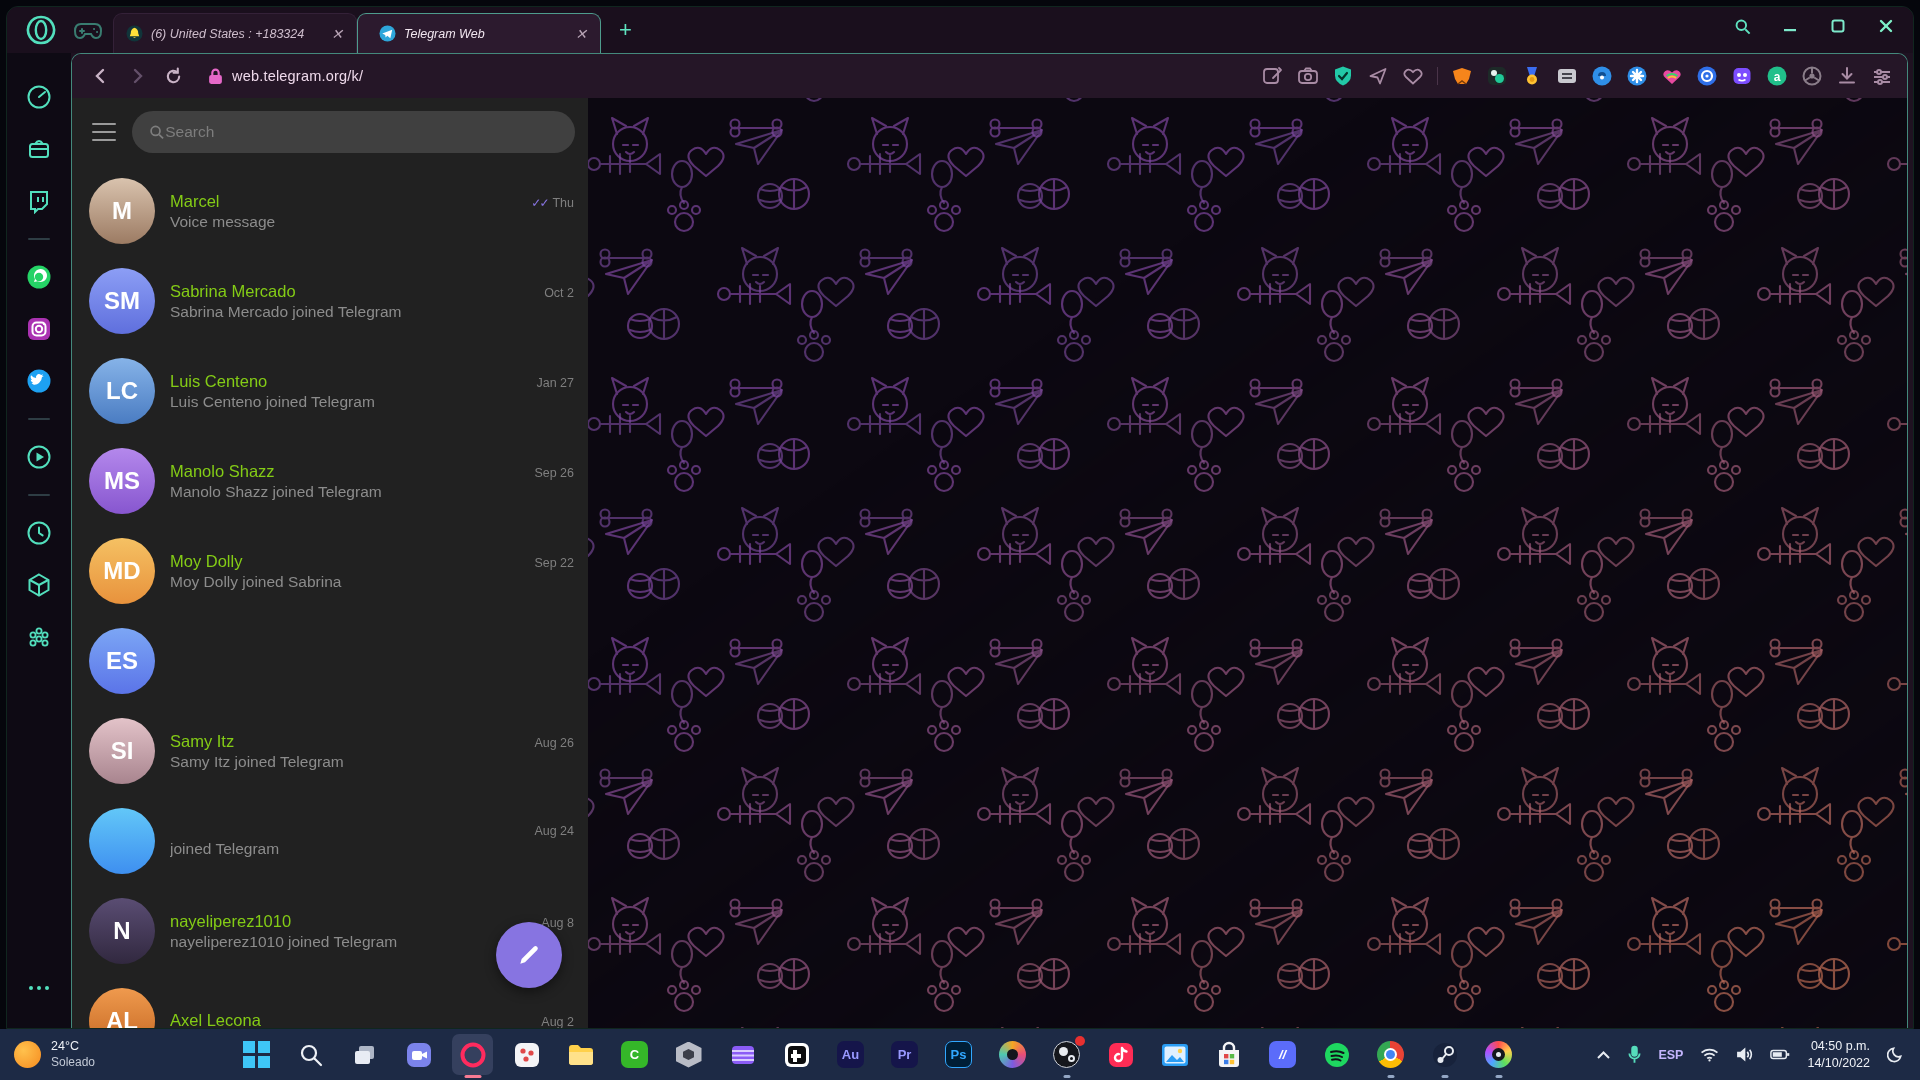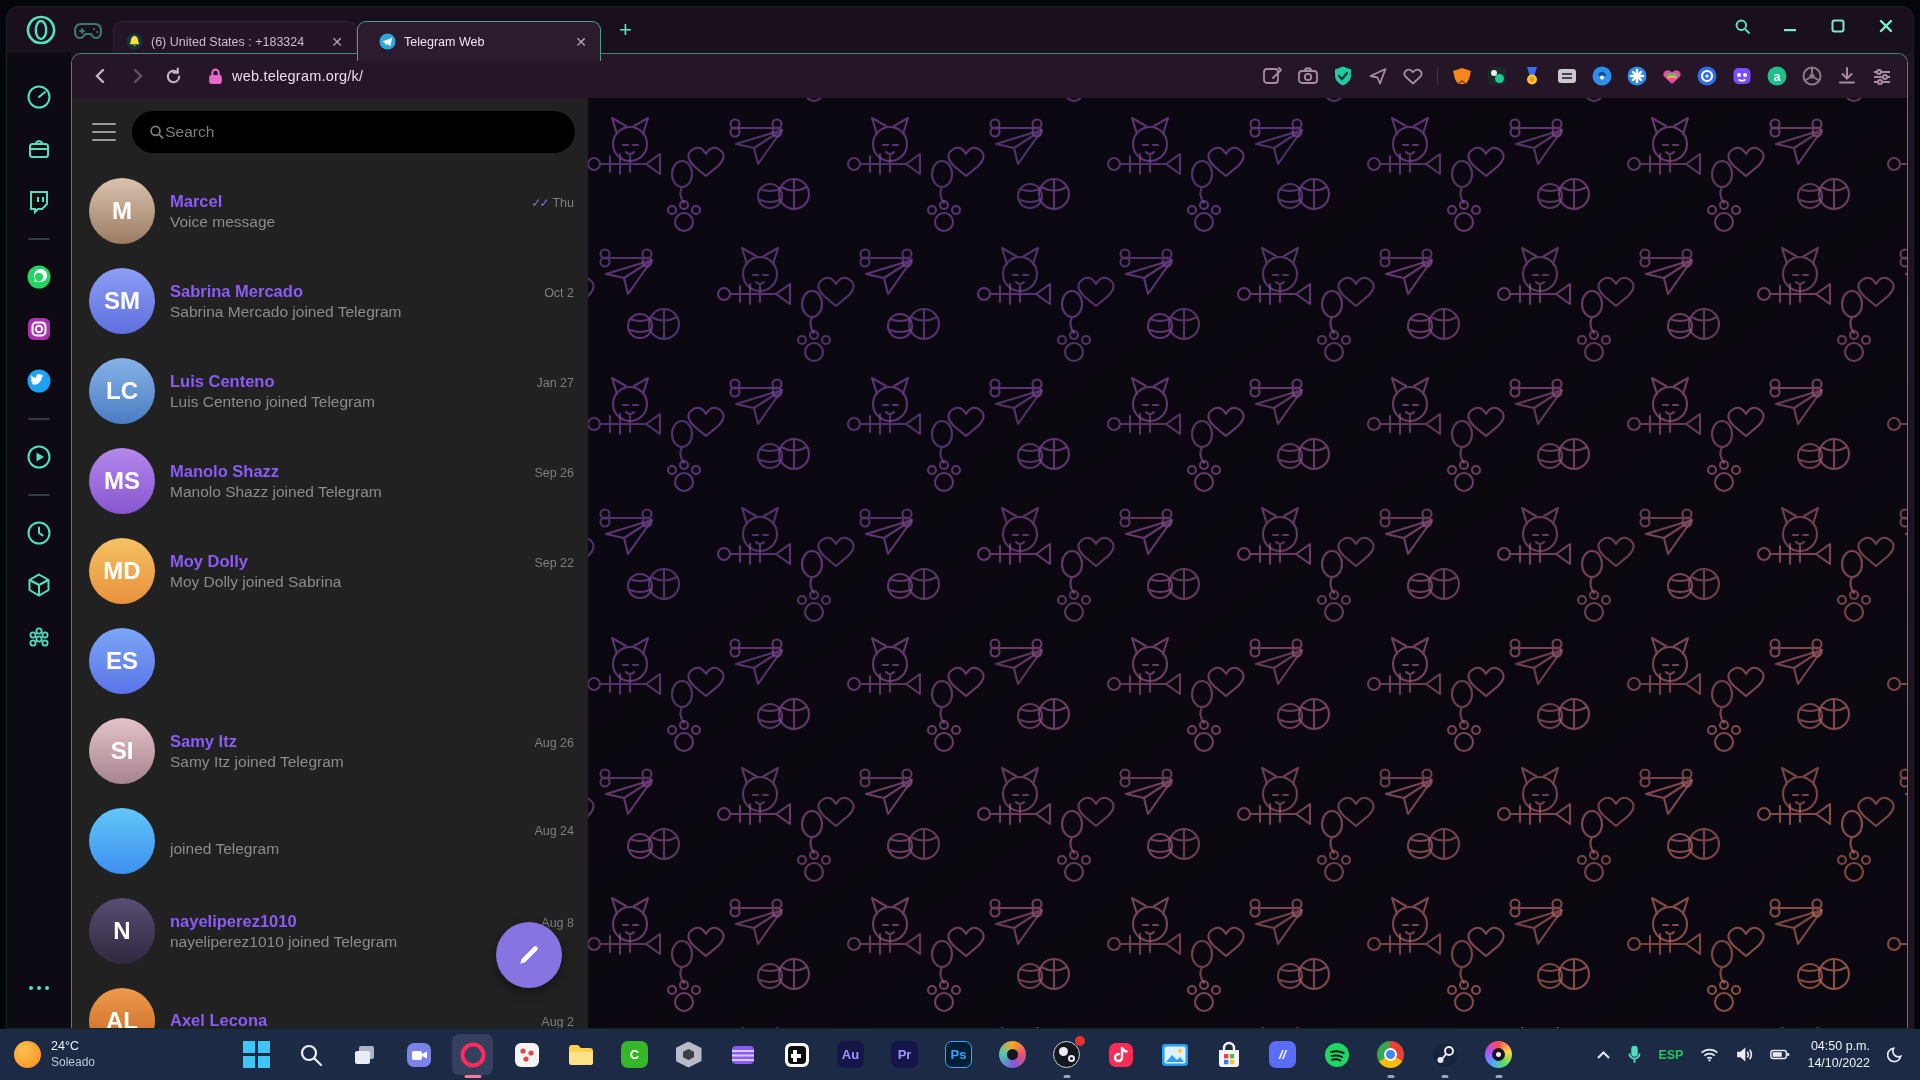"(6) United States : +183324" .tabs { font-style: none -> italic; top: 14px -> 6px }
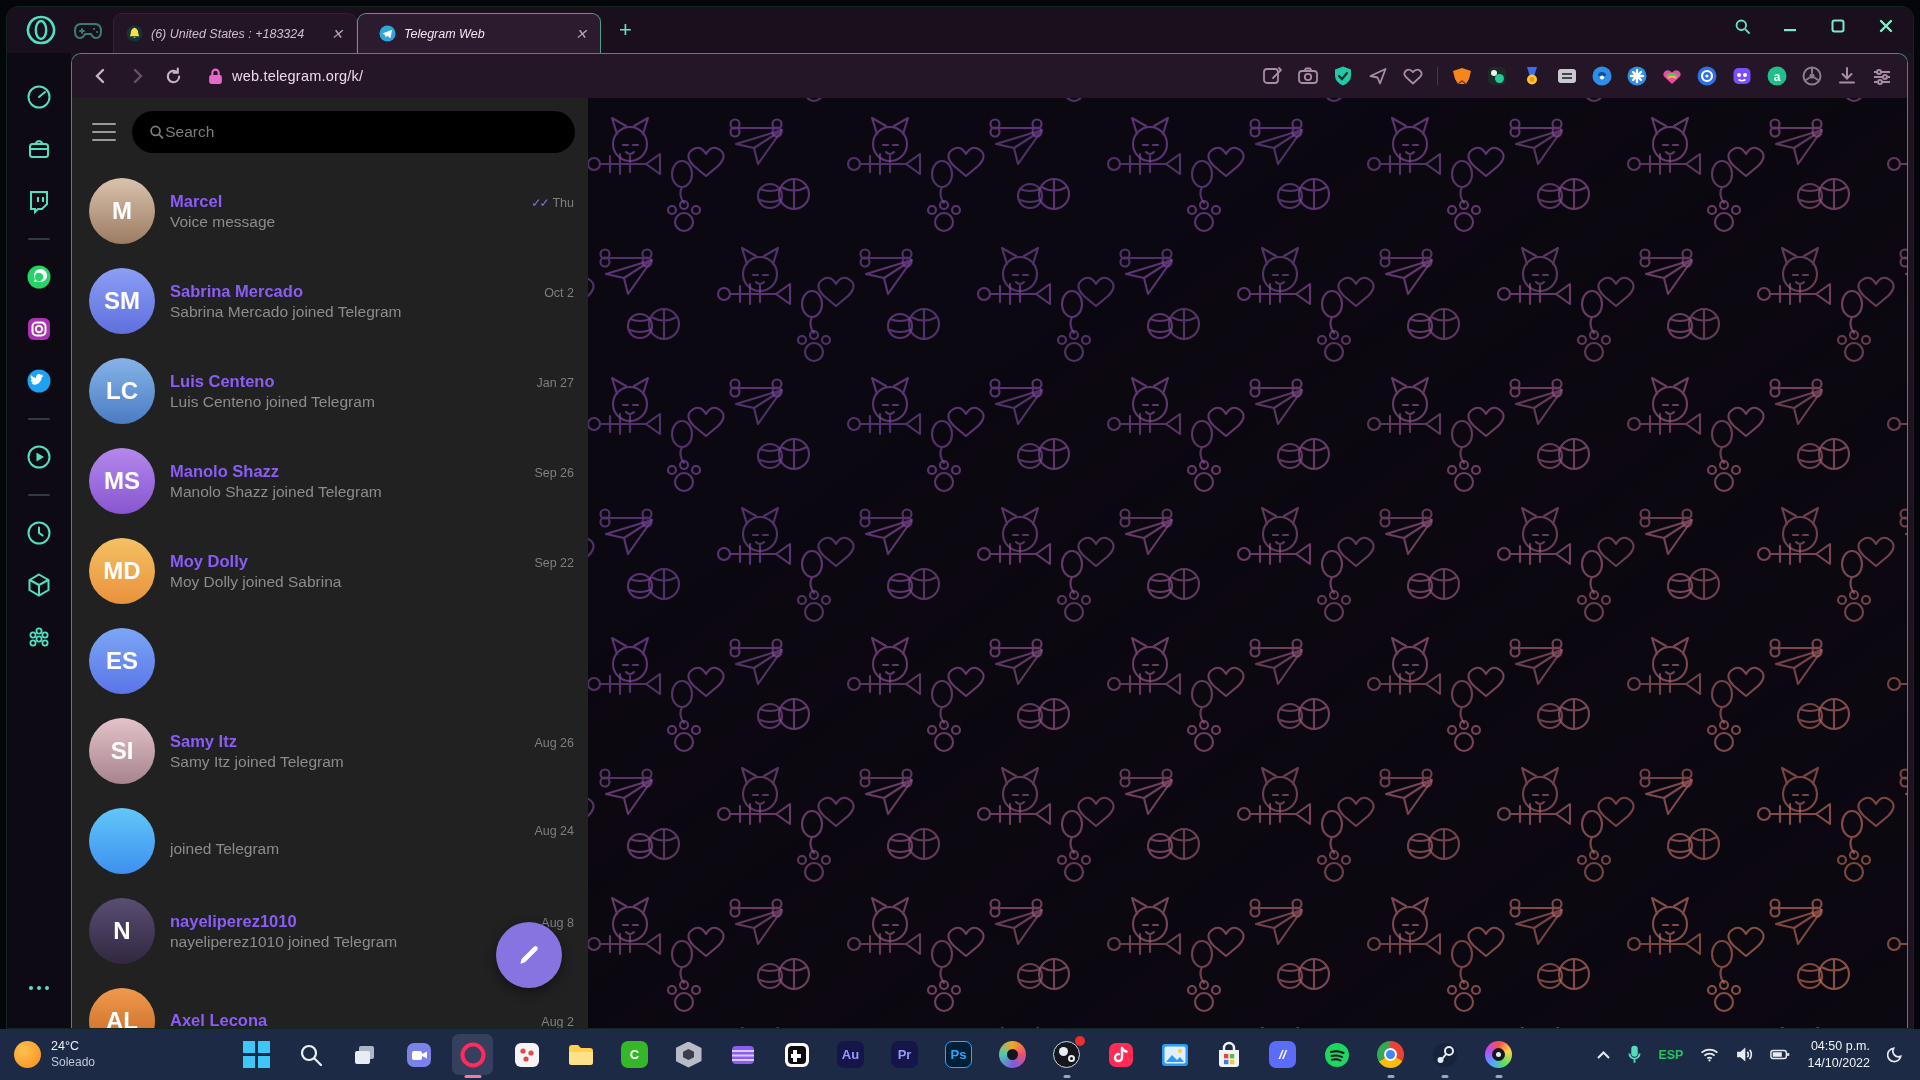"Search" .searchpill { background: #000000 -> #404040 }
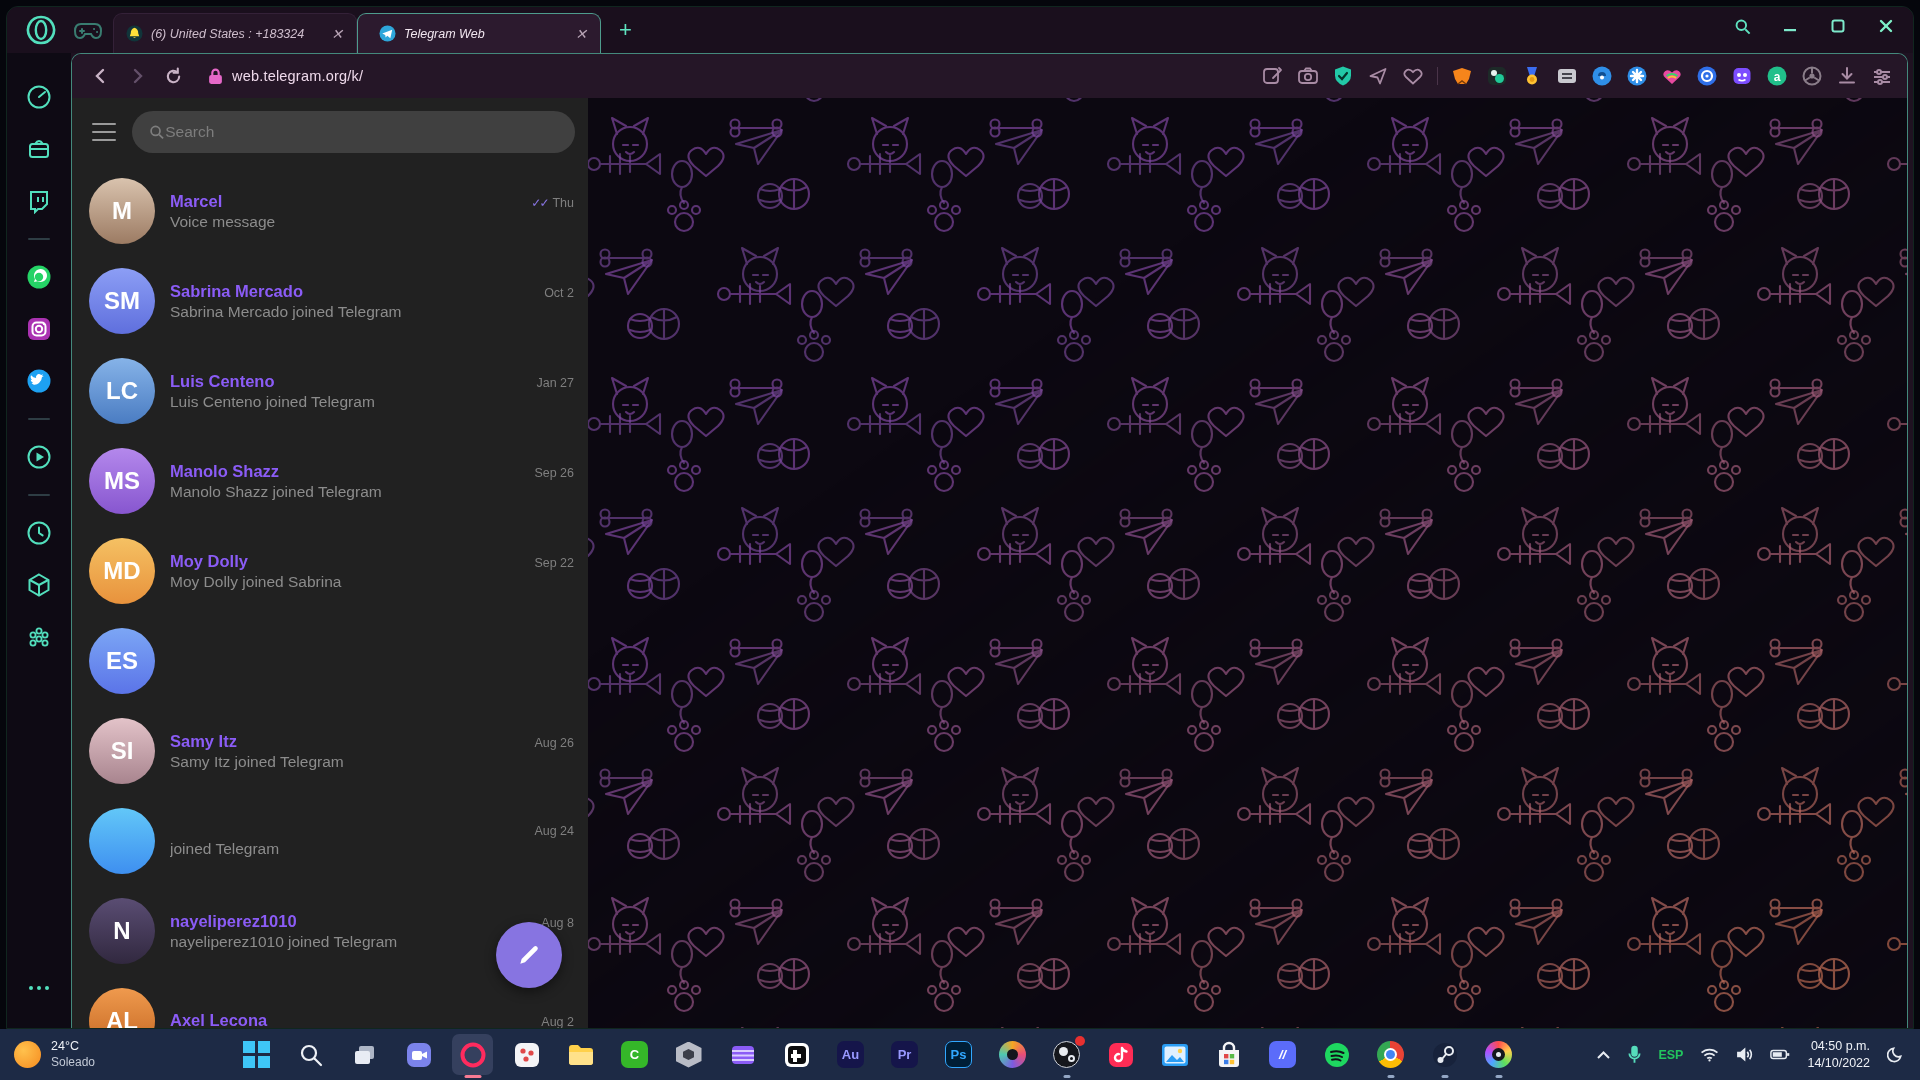"Marcel" .c-name { color: #8b5cf6 -> #84cc16; font-weight: 700 -> 400 }
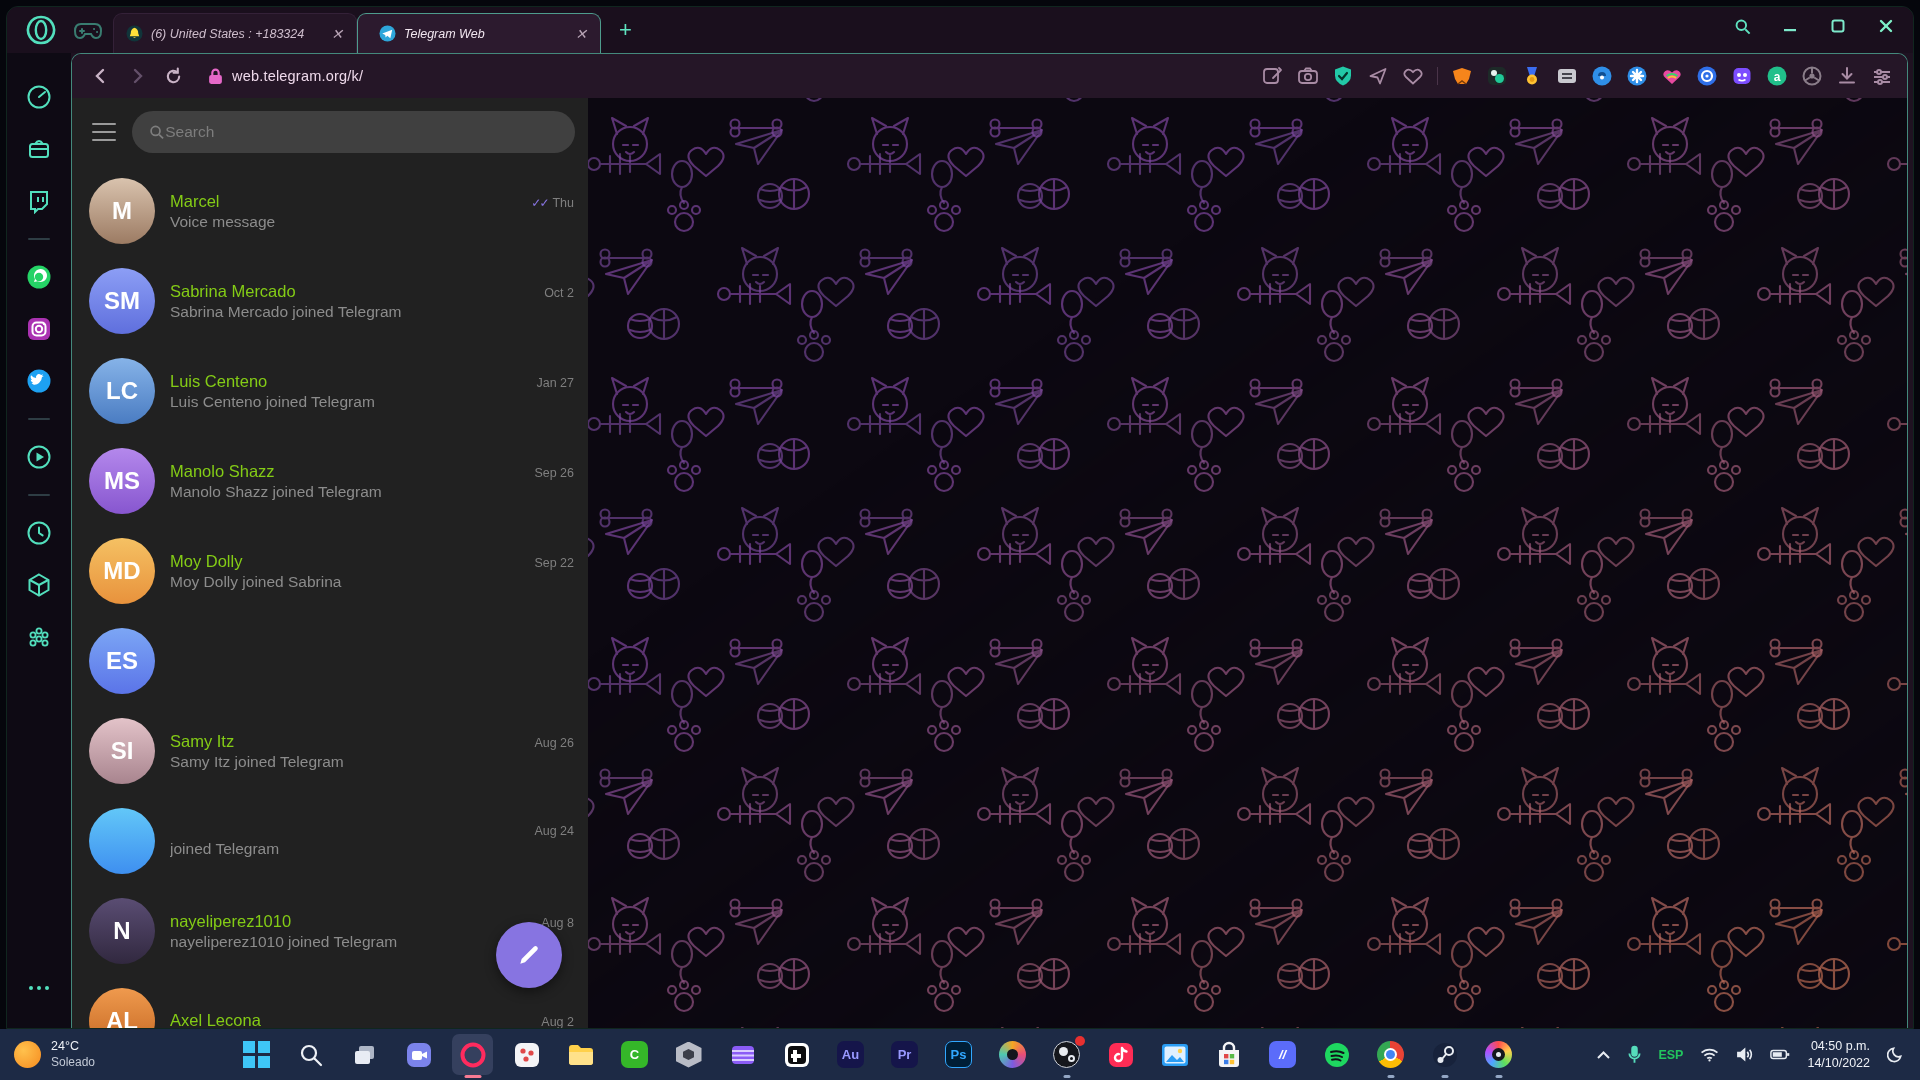"ESP" .lang { color: #22c55e -> #c4b5fd }
